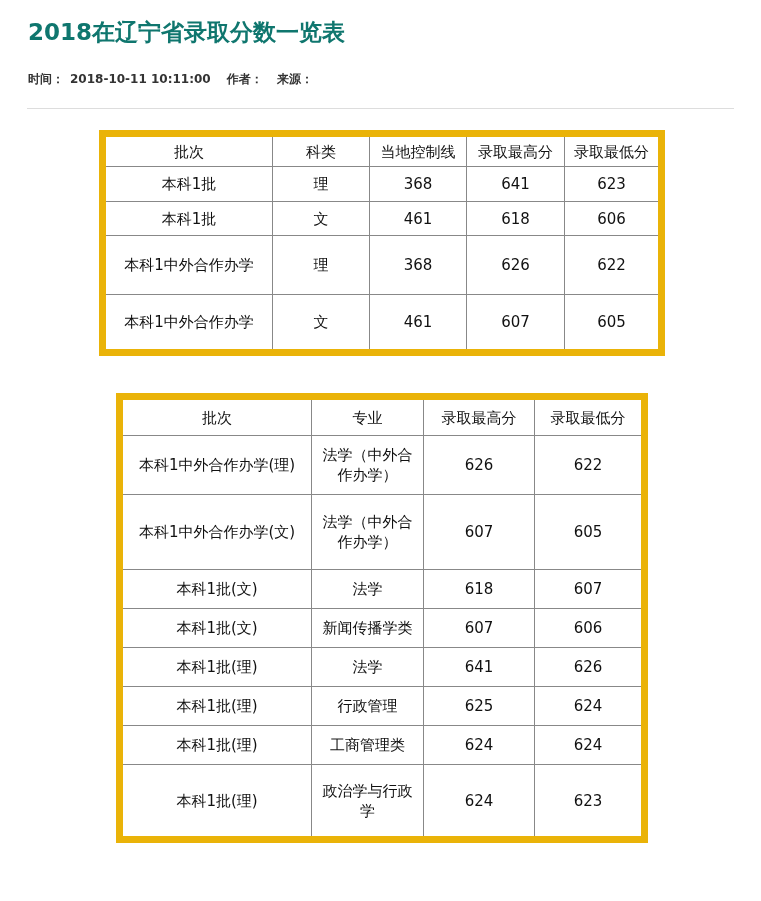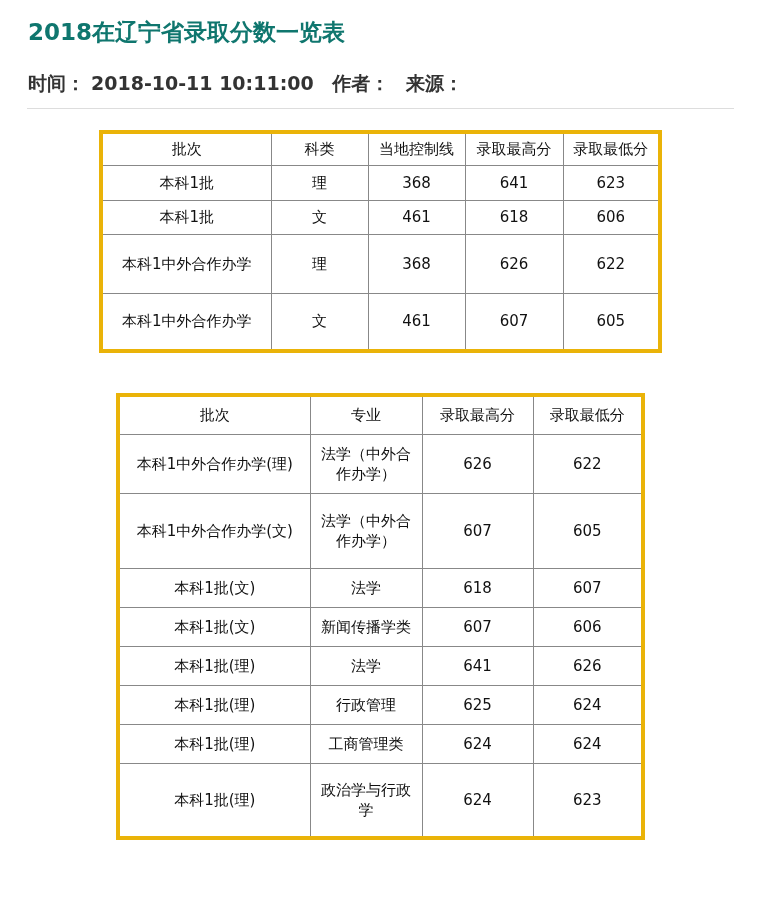"时间： 2018-10-11 10:11:00 作者： 来源：" .meta { font-size: 19px -> 12px }
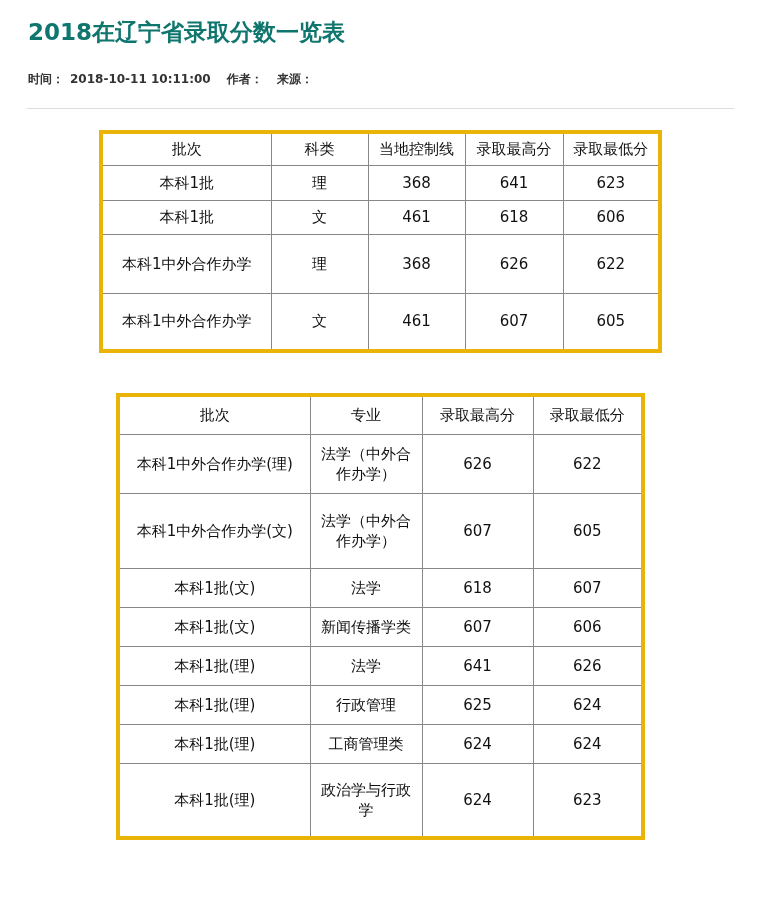"批次" table { border: 4px solid #eab308 -> 7px solid #eab308 }
